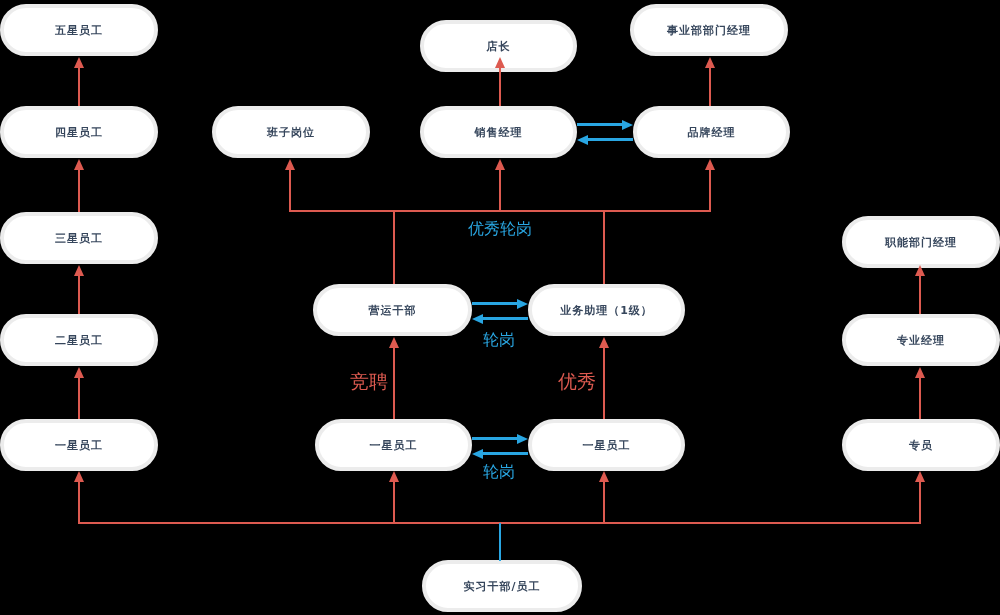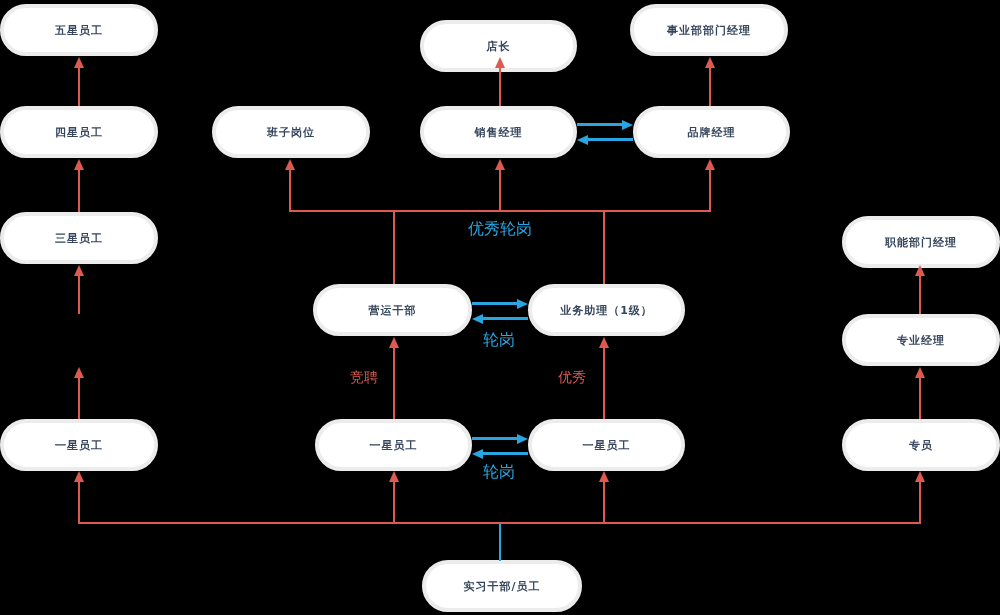"二星员工" div.node { html: none -> <div>二星员工</div> }
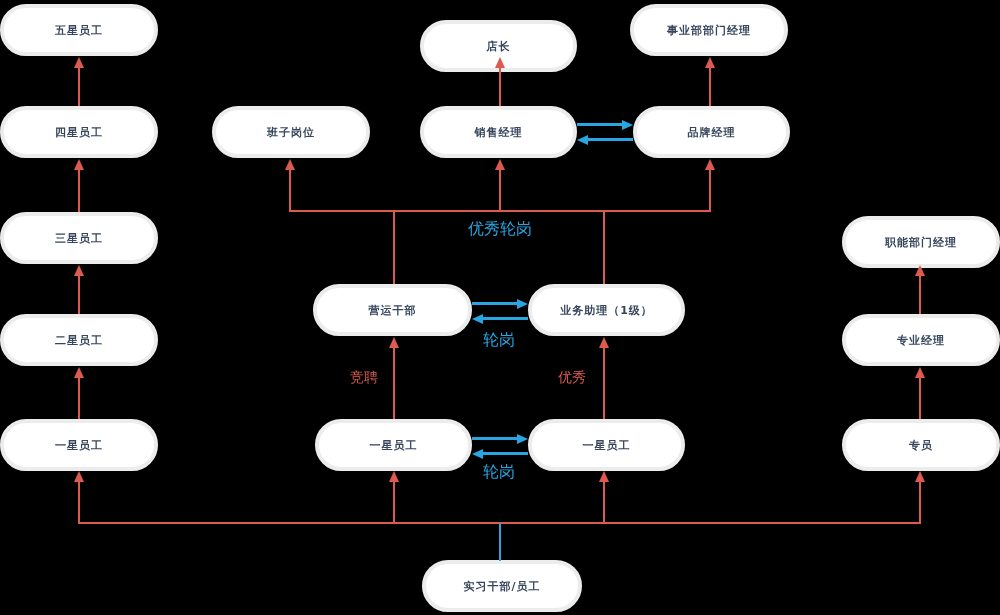"竞聘" .lbl-red { font-size: 14px -> 19px }
